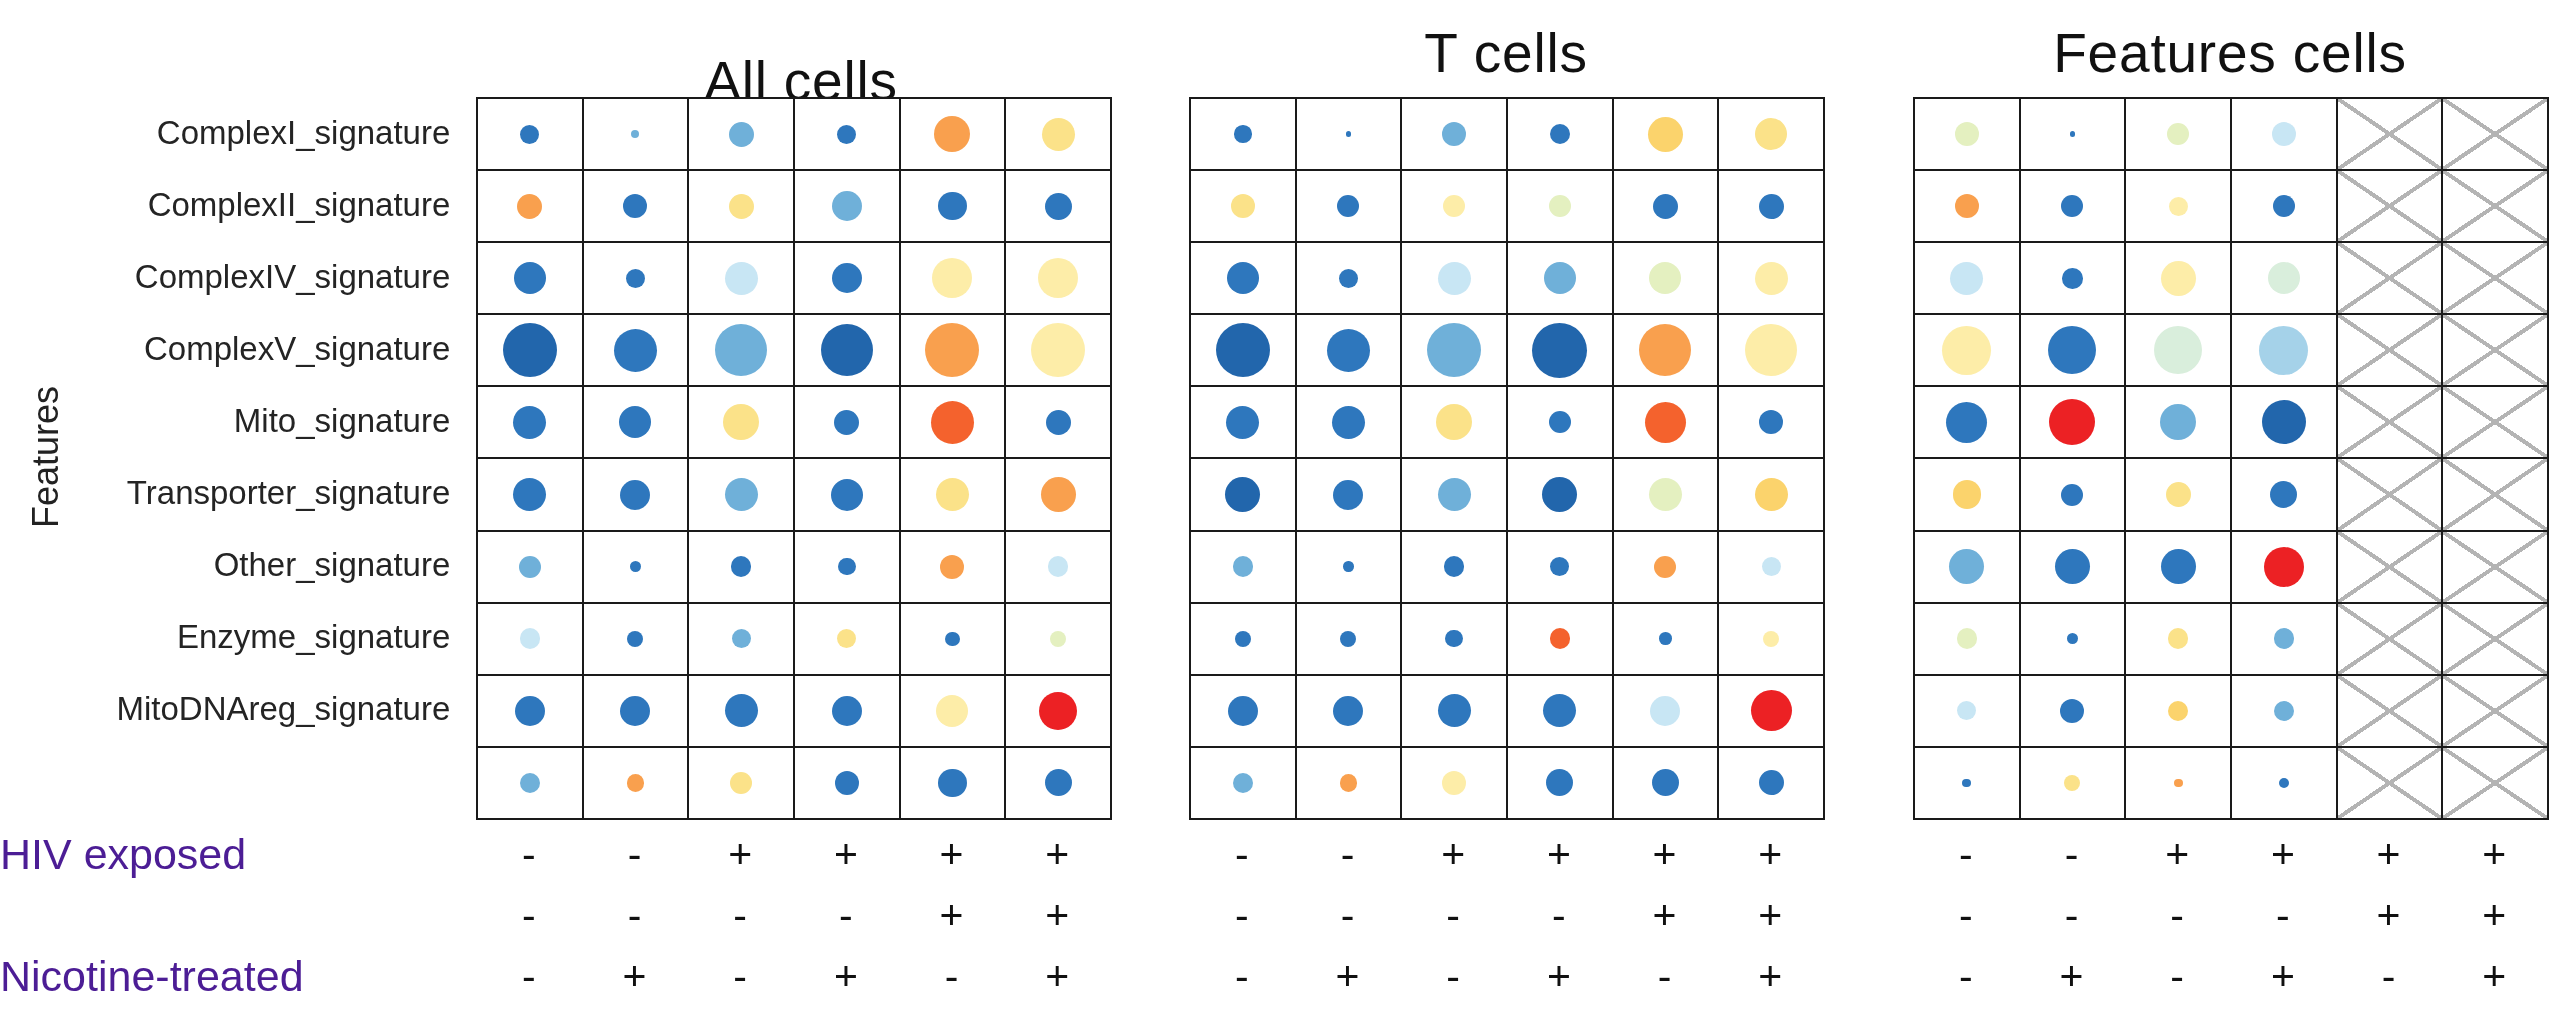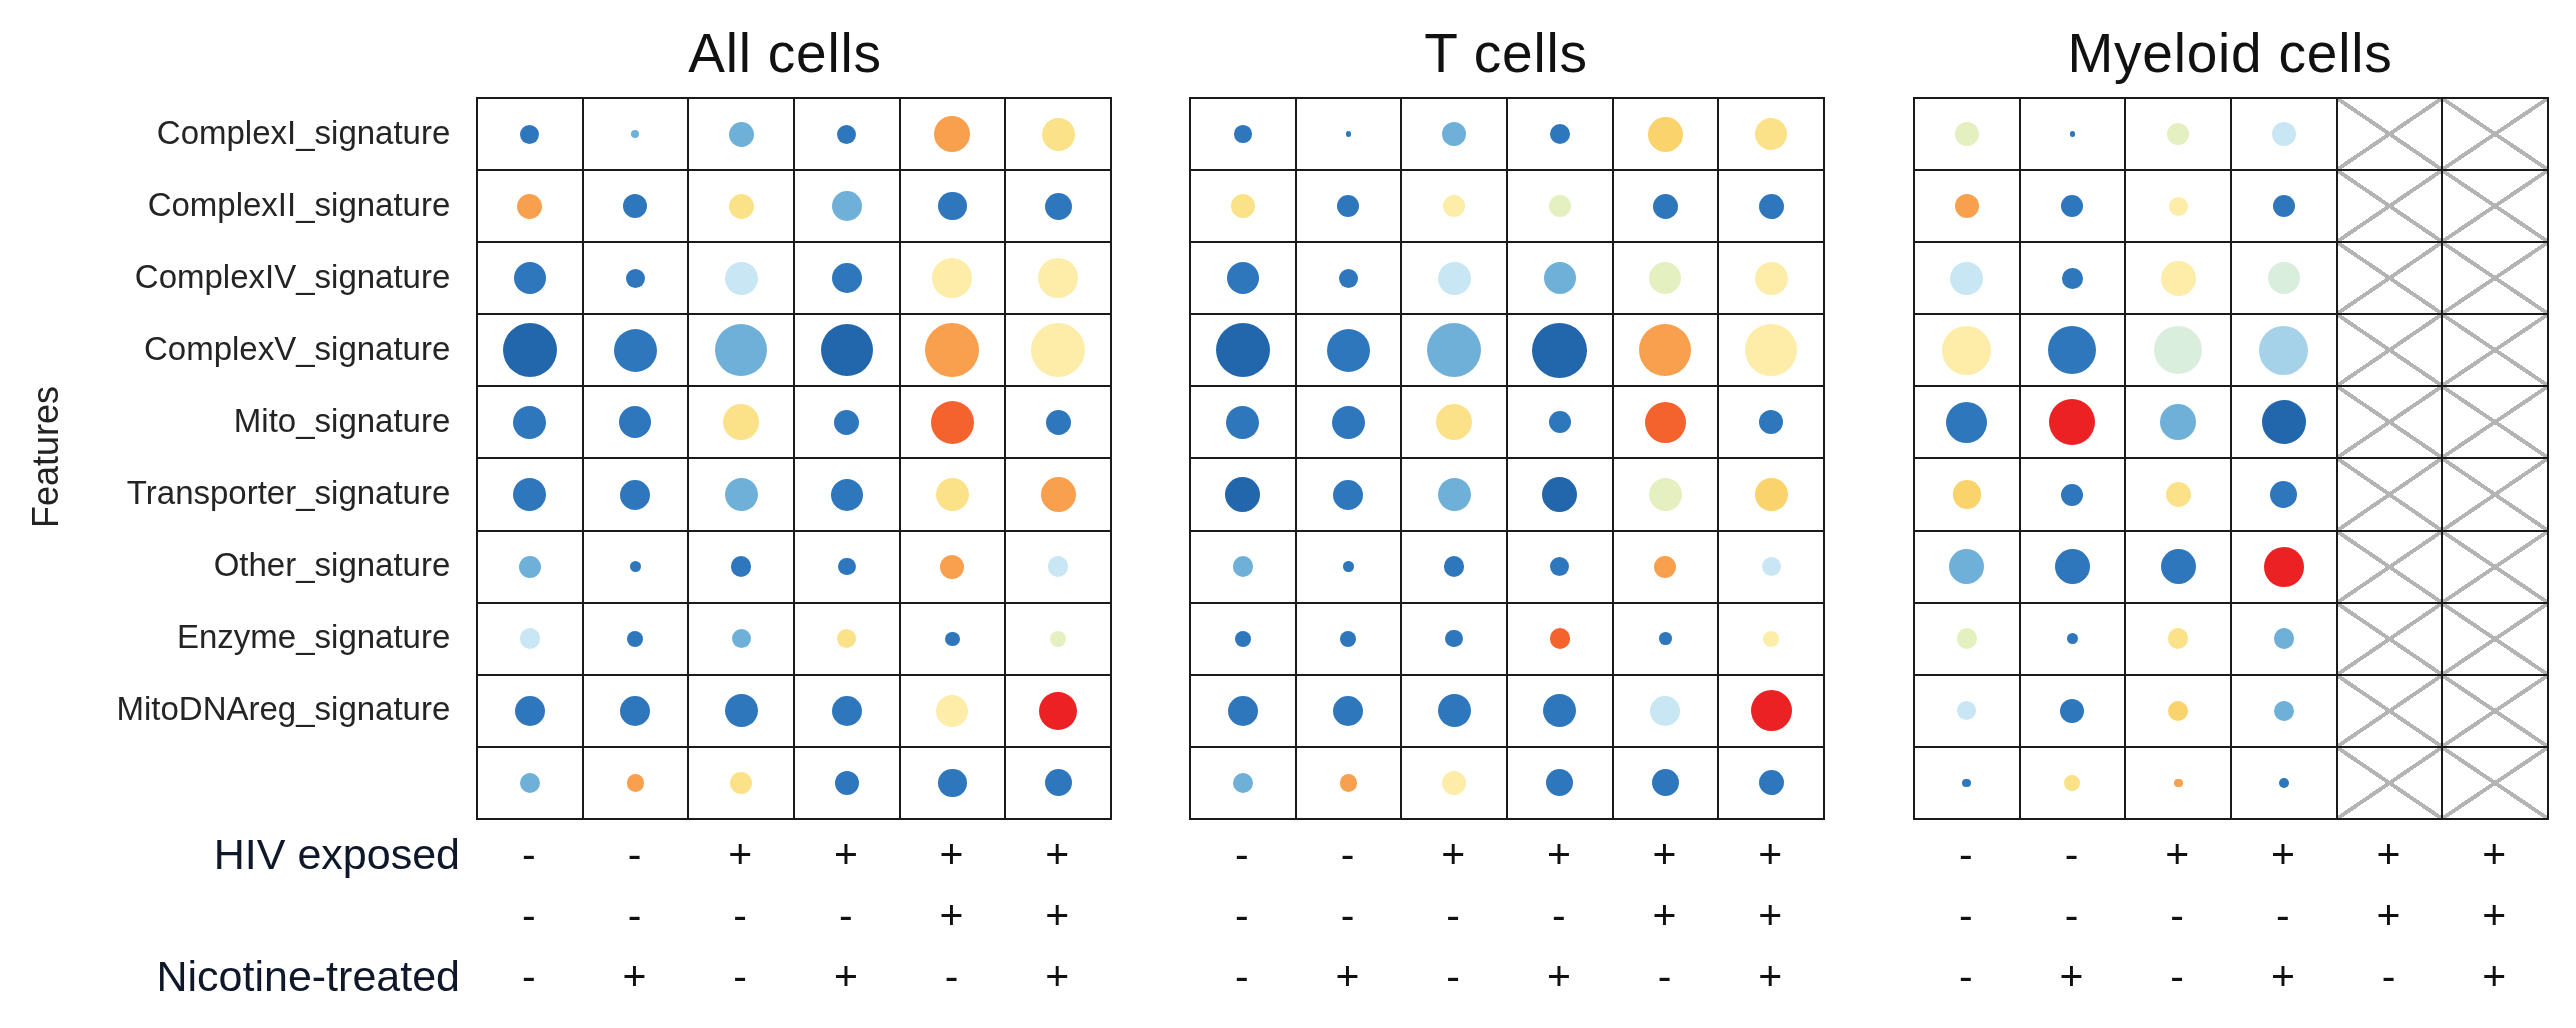"All cells" div.panel-title { left: 468px -> 484px; margin-top: none -> 28px }
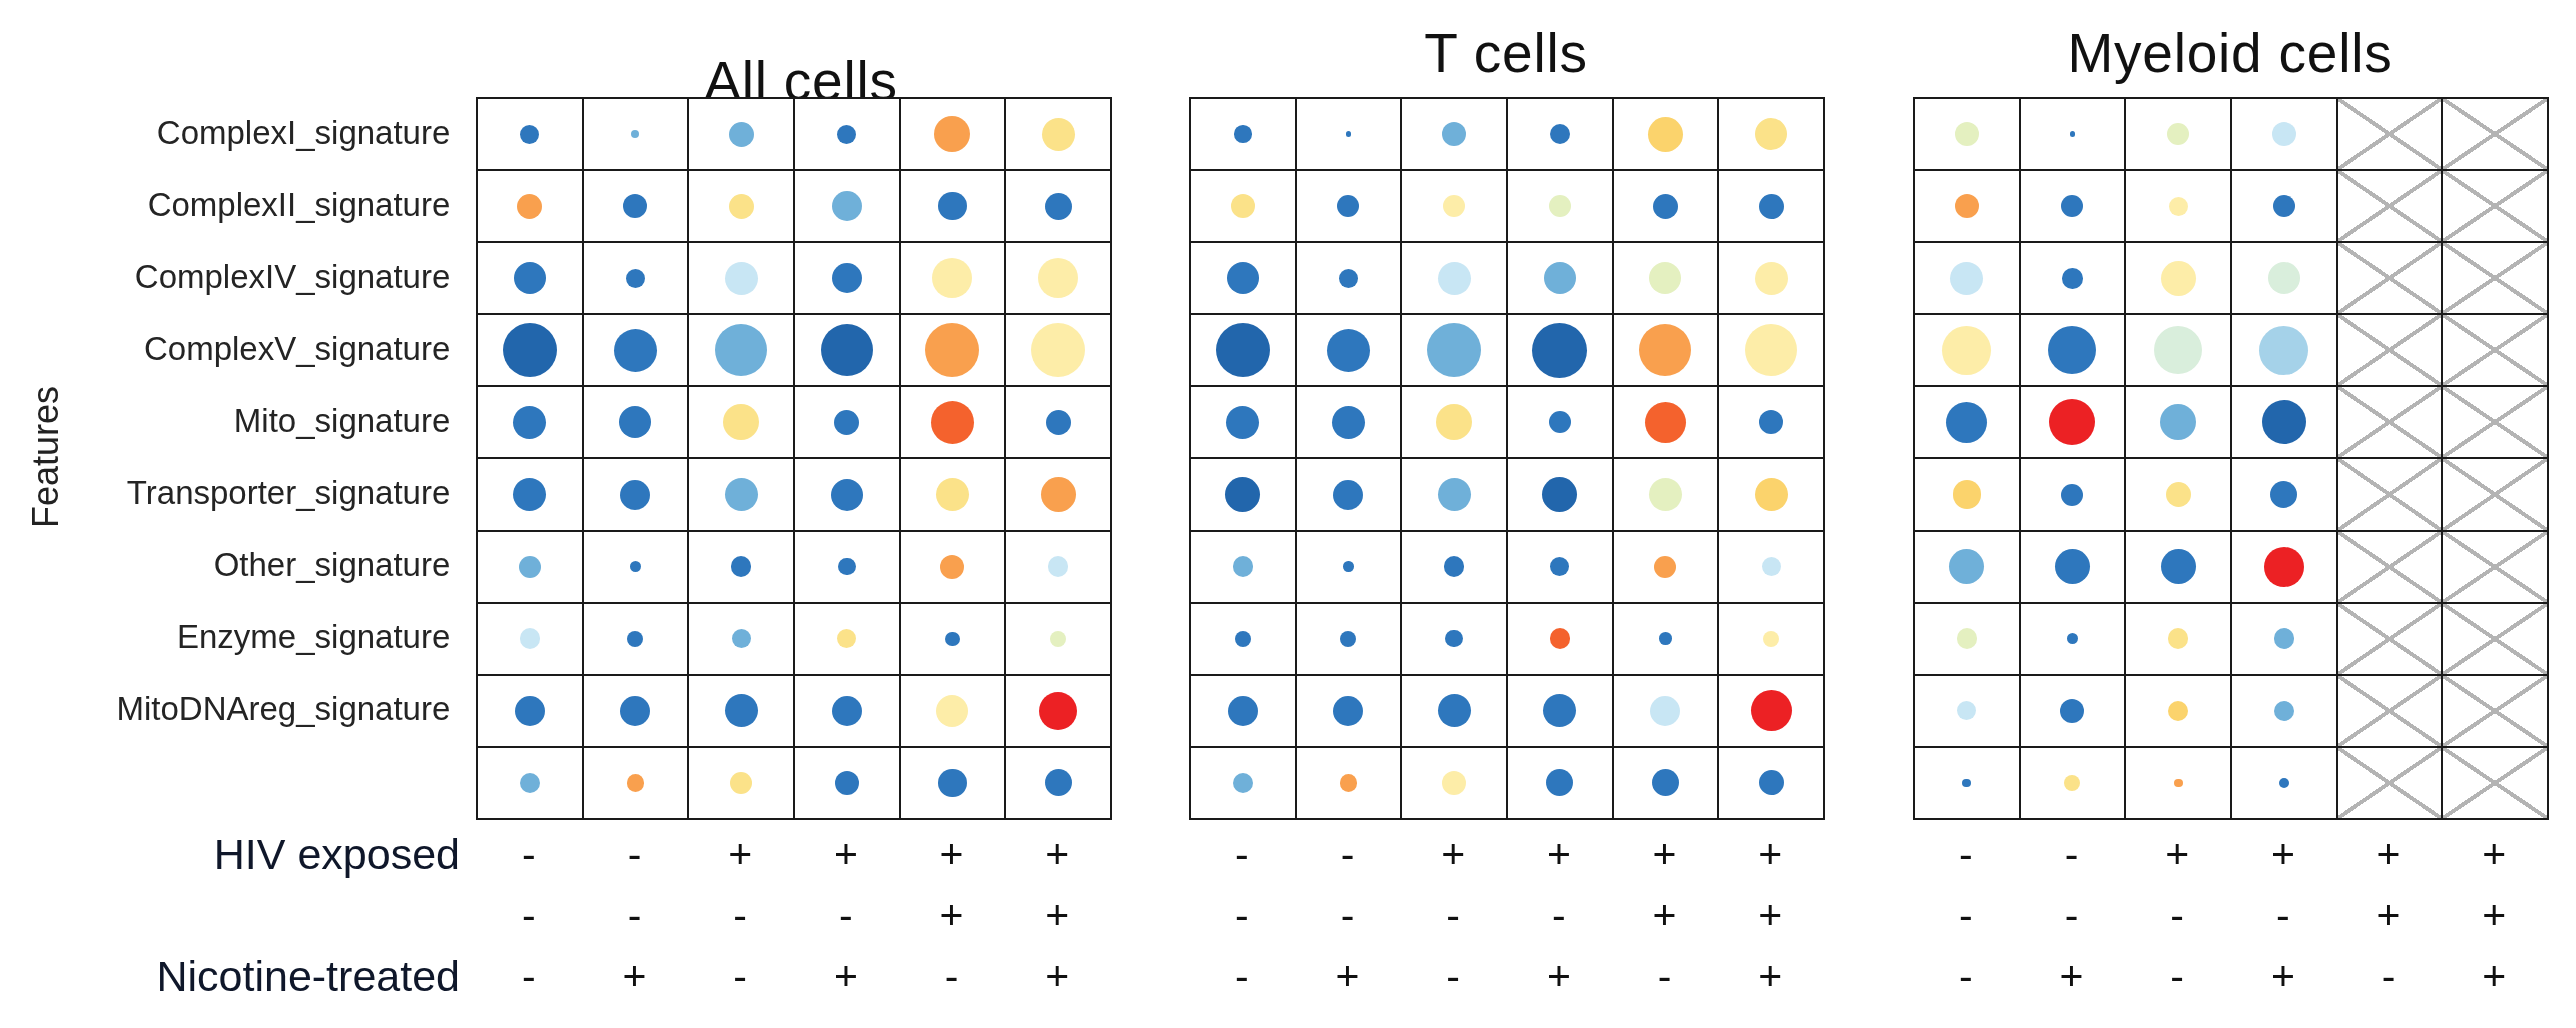"Myeloid cells" div.panel-title { text: Myeloid -> Features }
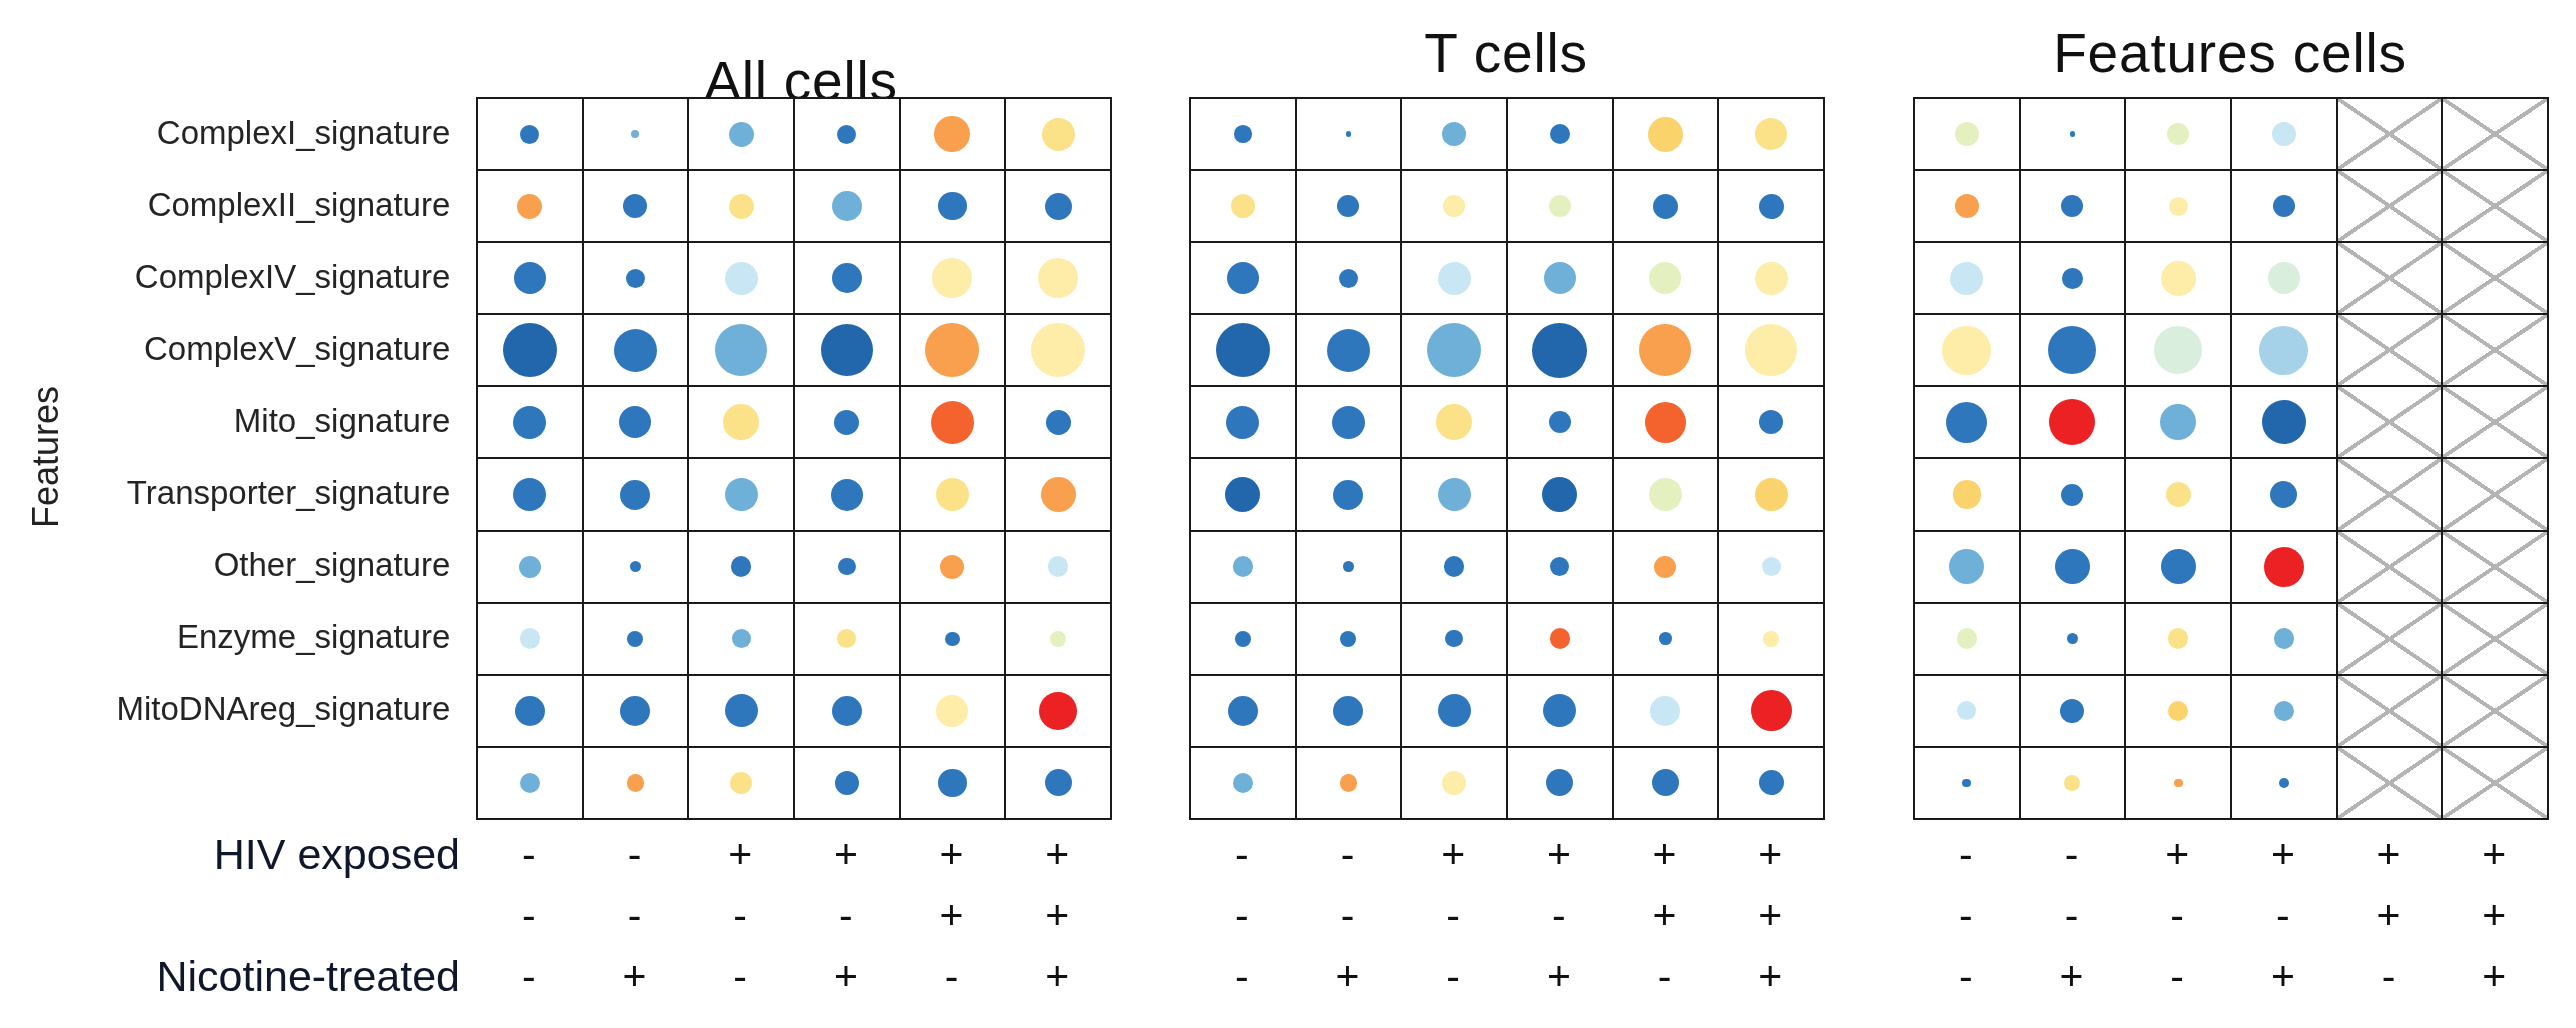"HIV exposed" .cond-label { color: #0f172a -> #4c1d95; text-align: right -> none }
